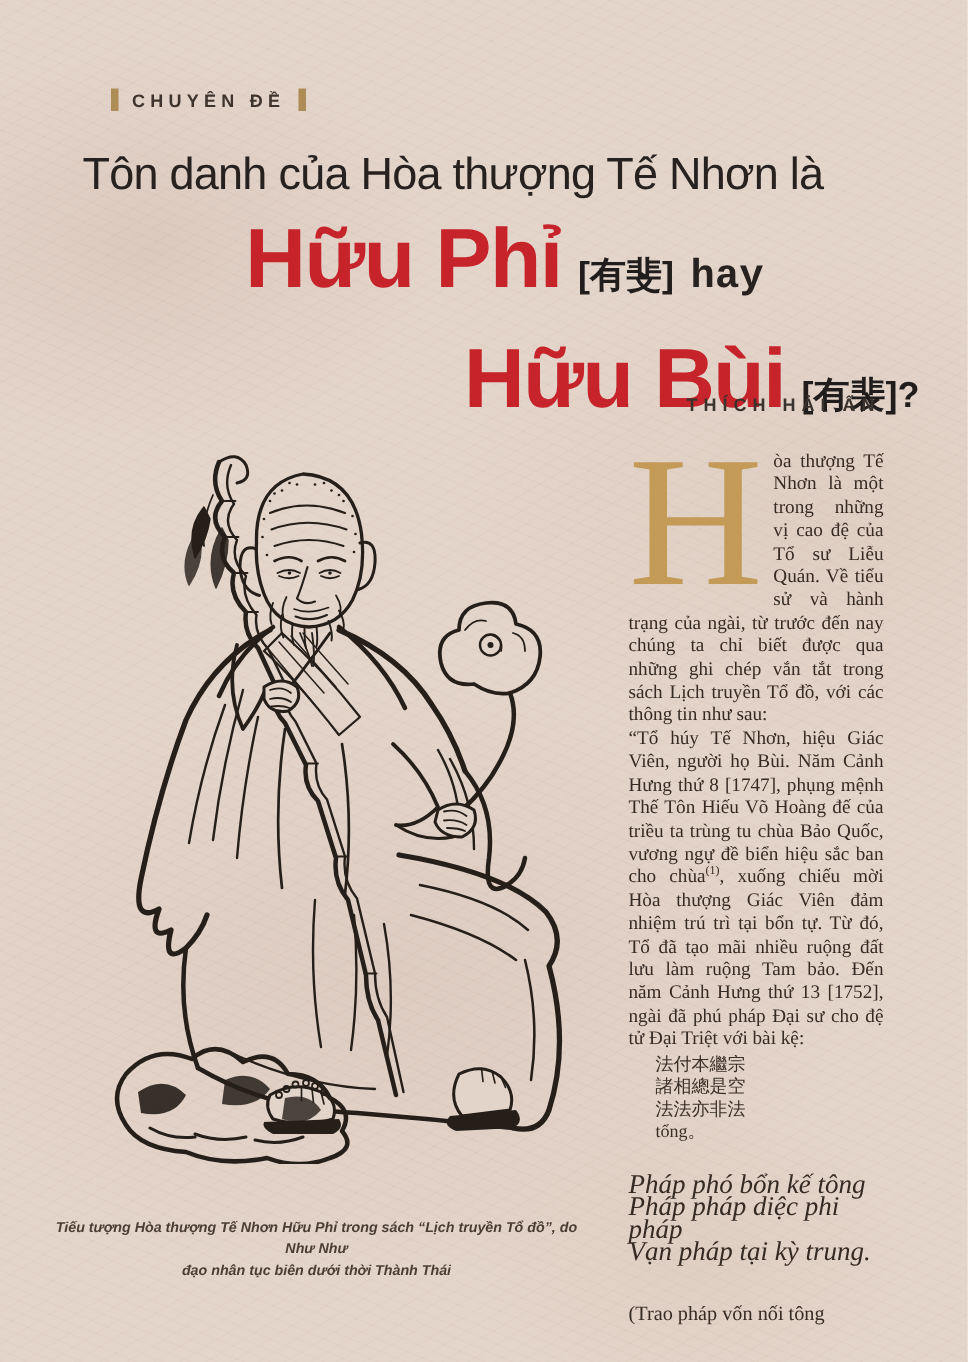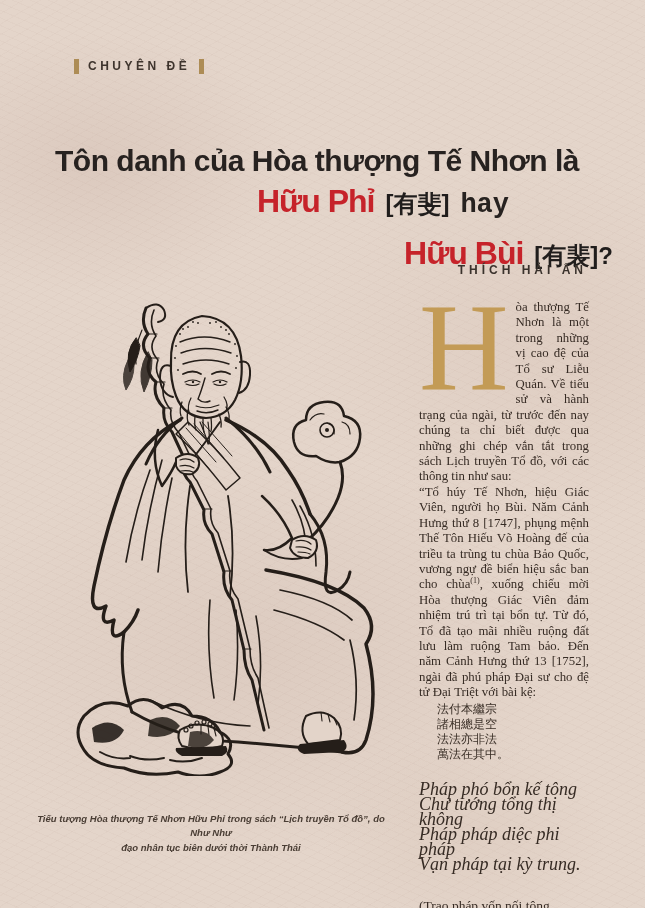"CHUYÊN ĐỀ" .kicker { align-items: none -> center }
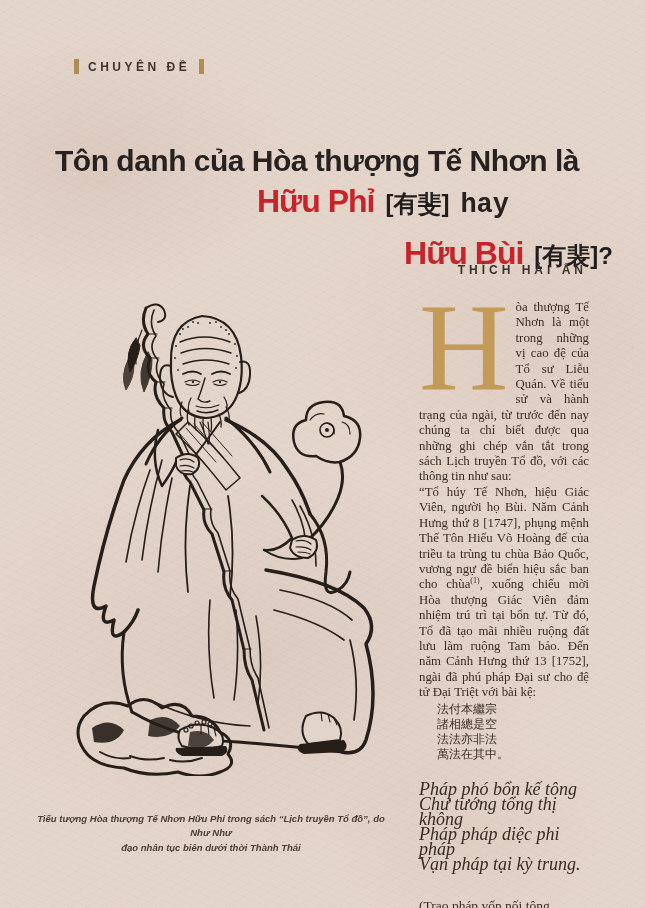"Tôn danh của Hòa thượng" .t1 { font-weight: bold -> normal; margin-top: 44px -> none }
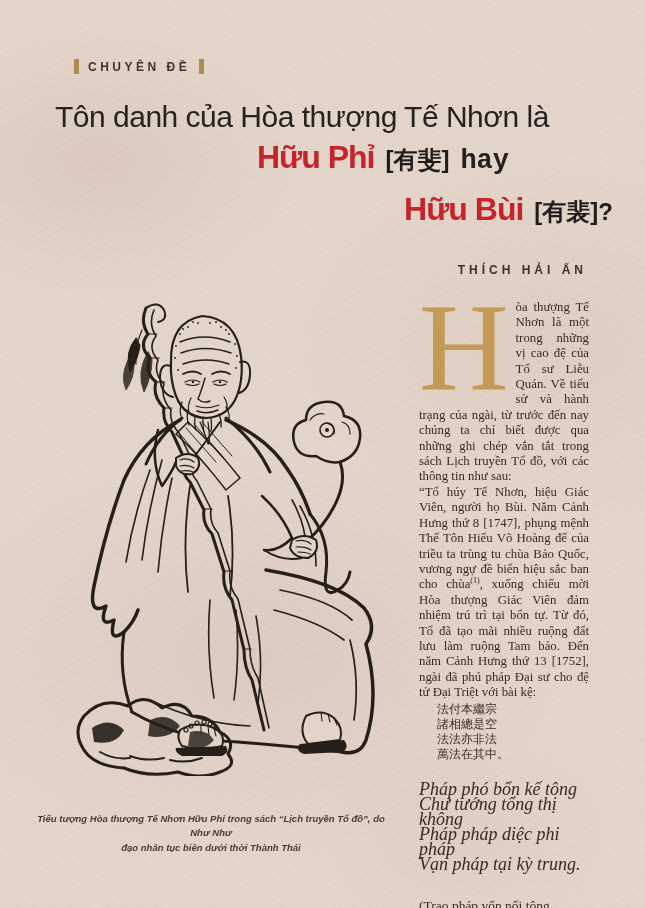"Hữu Phỉ" .t-red { font-size: 32px -> 56px }
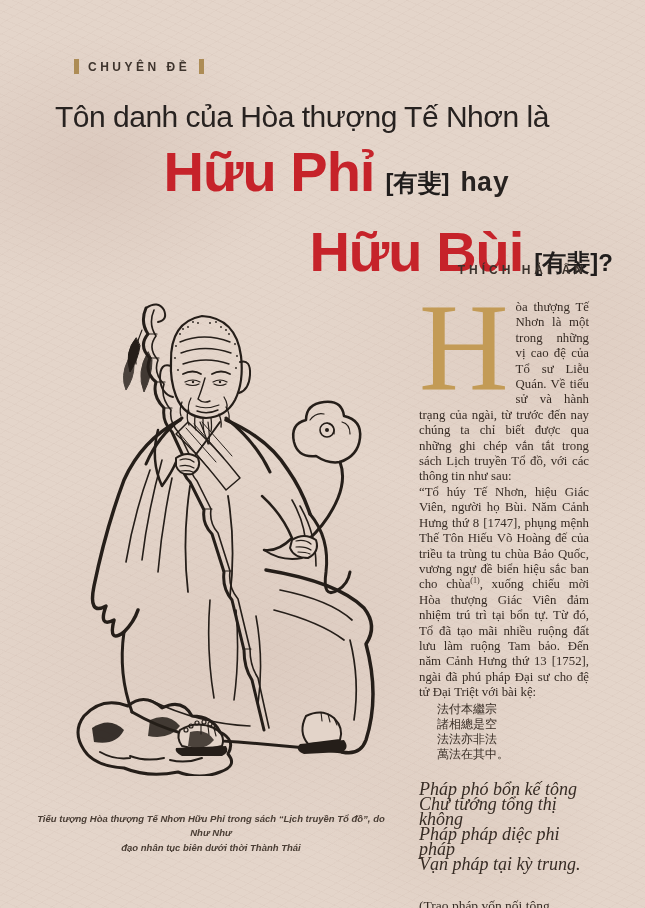"萬法在其中。" div { text: 萬法在其中 -> tổng }
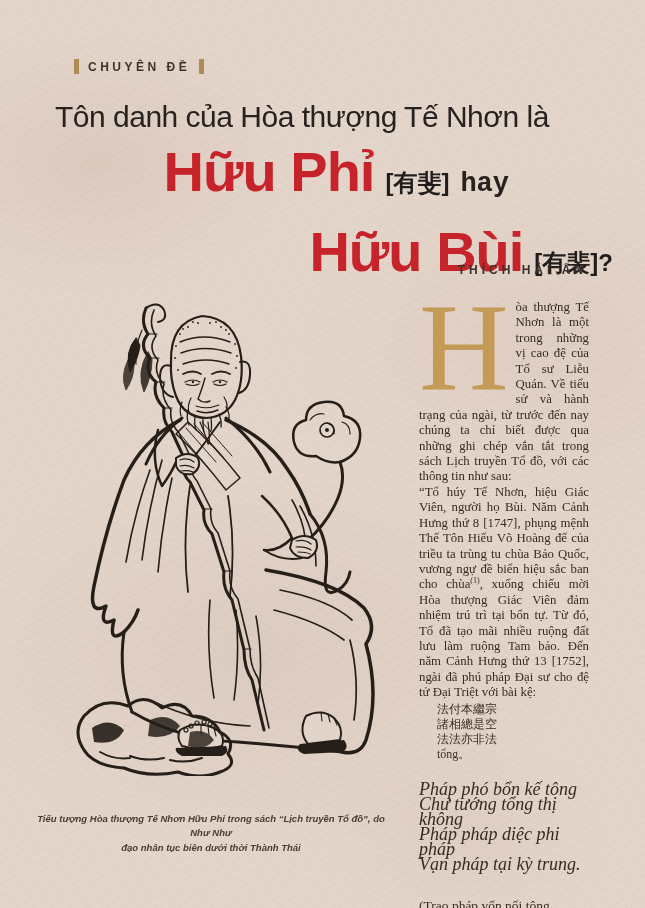"Chư tướng tổng thị không" div { html: <div>Chư tướng tổng thị không</div> -> none }
